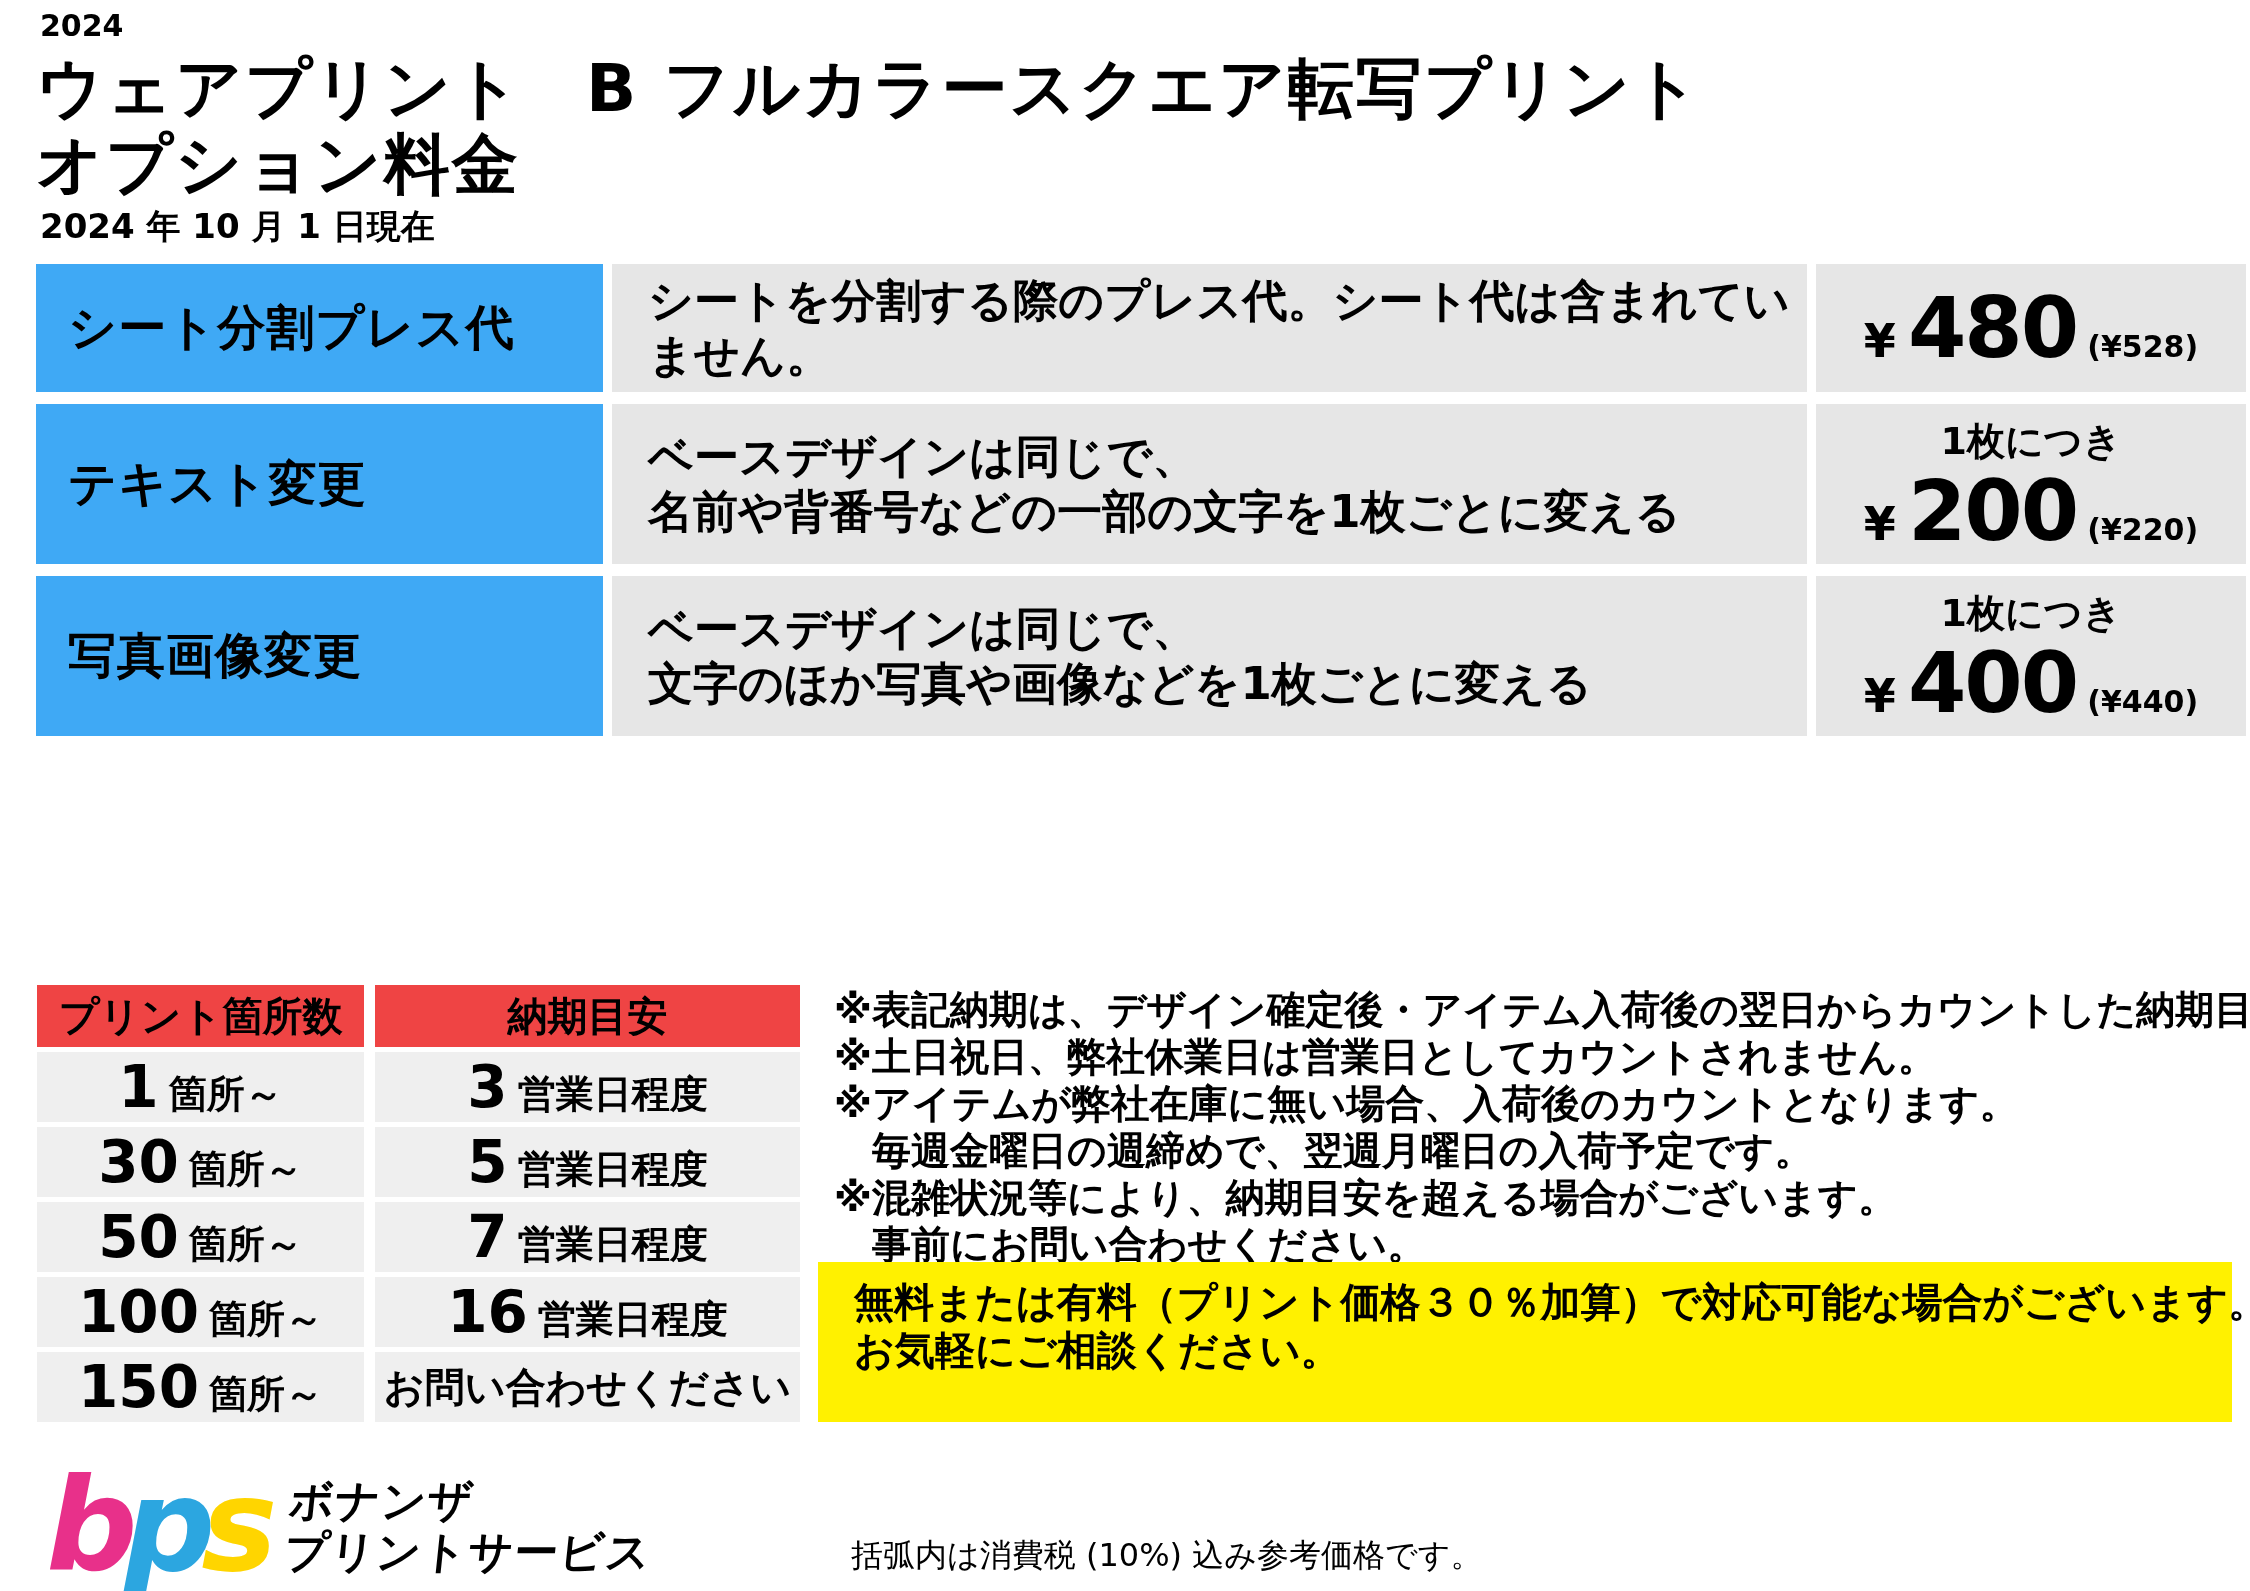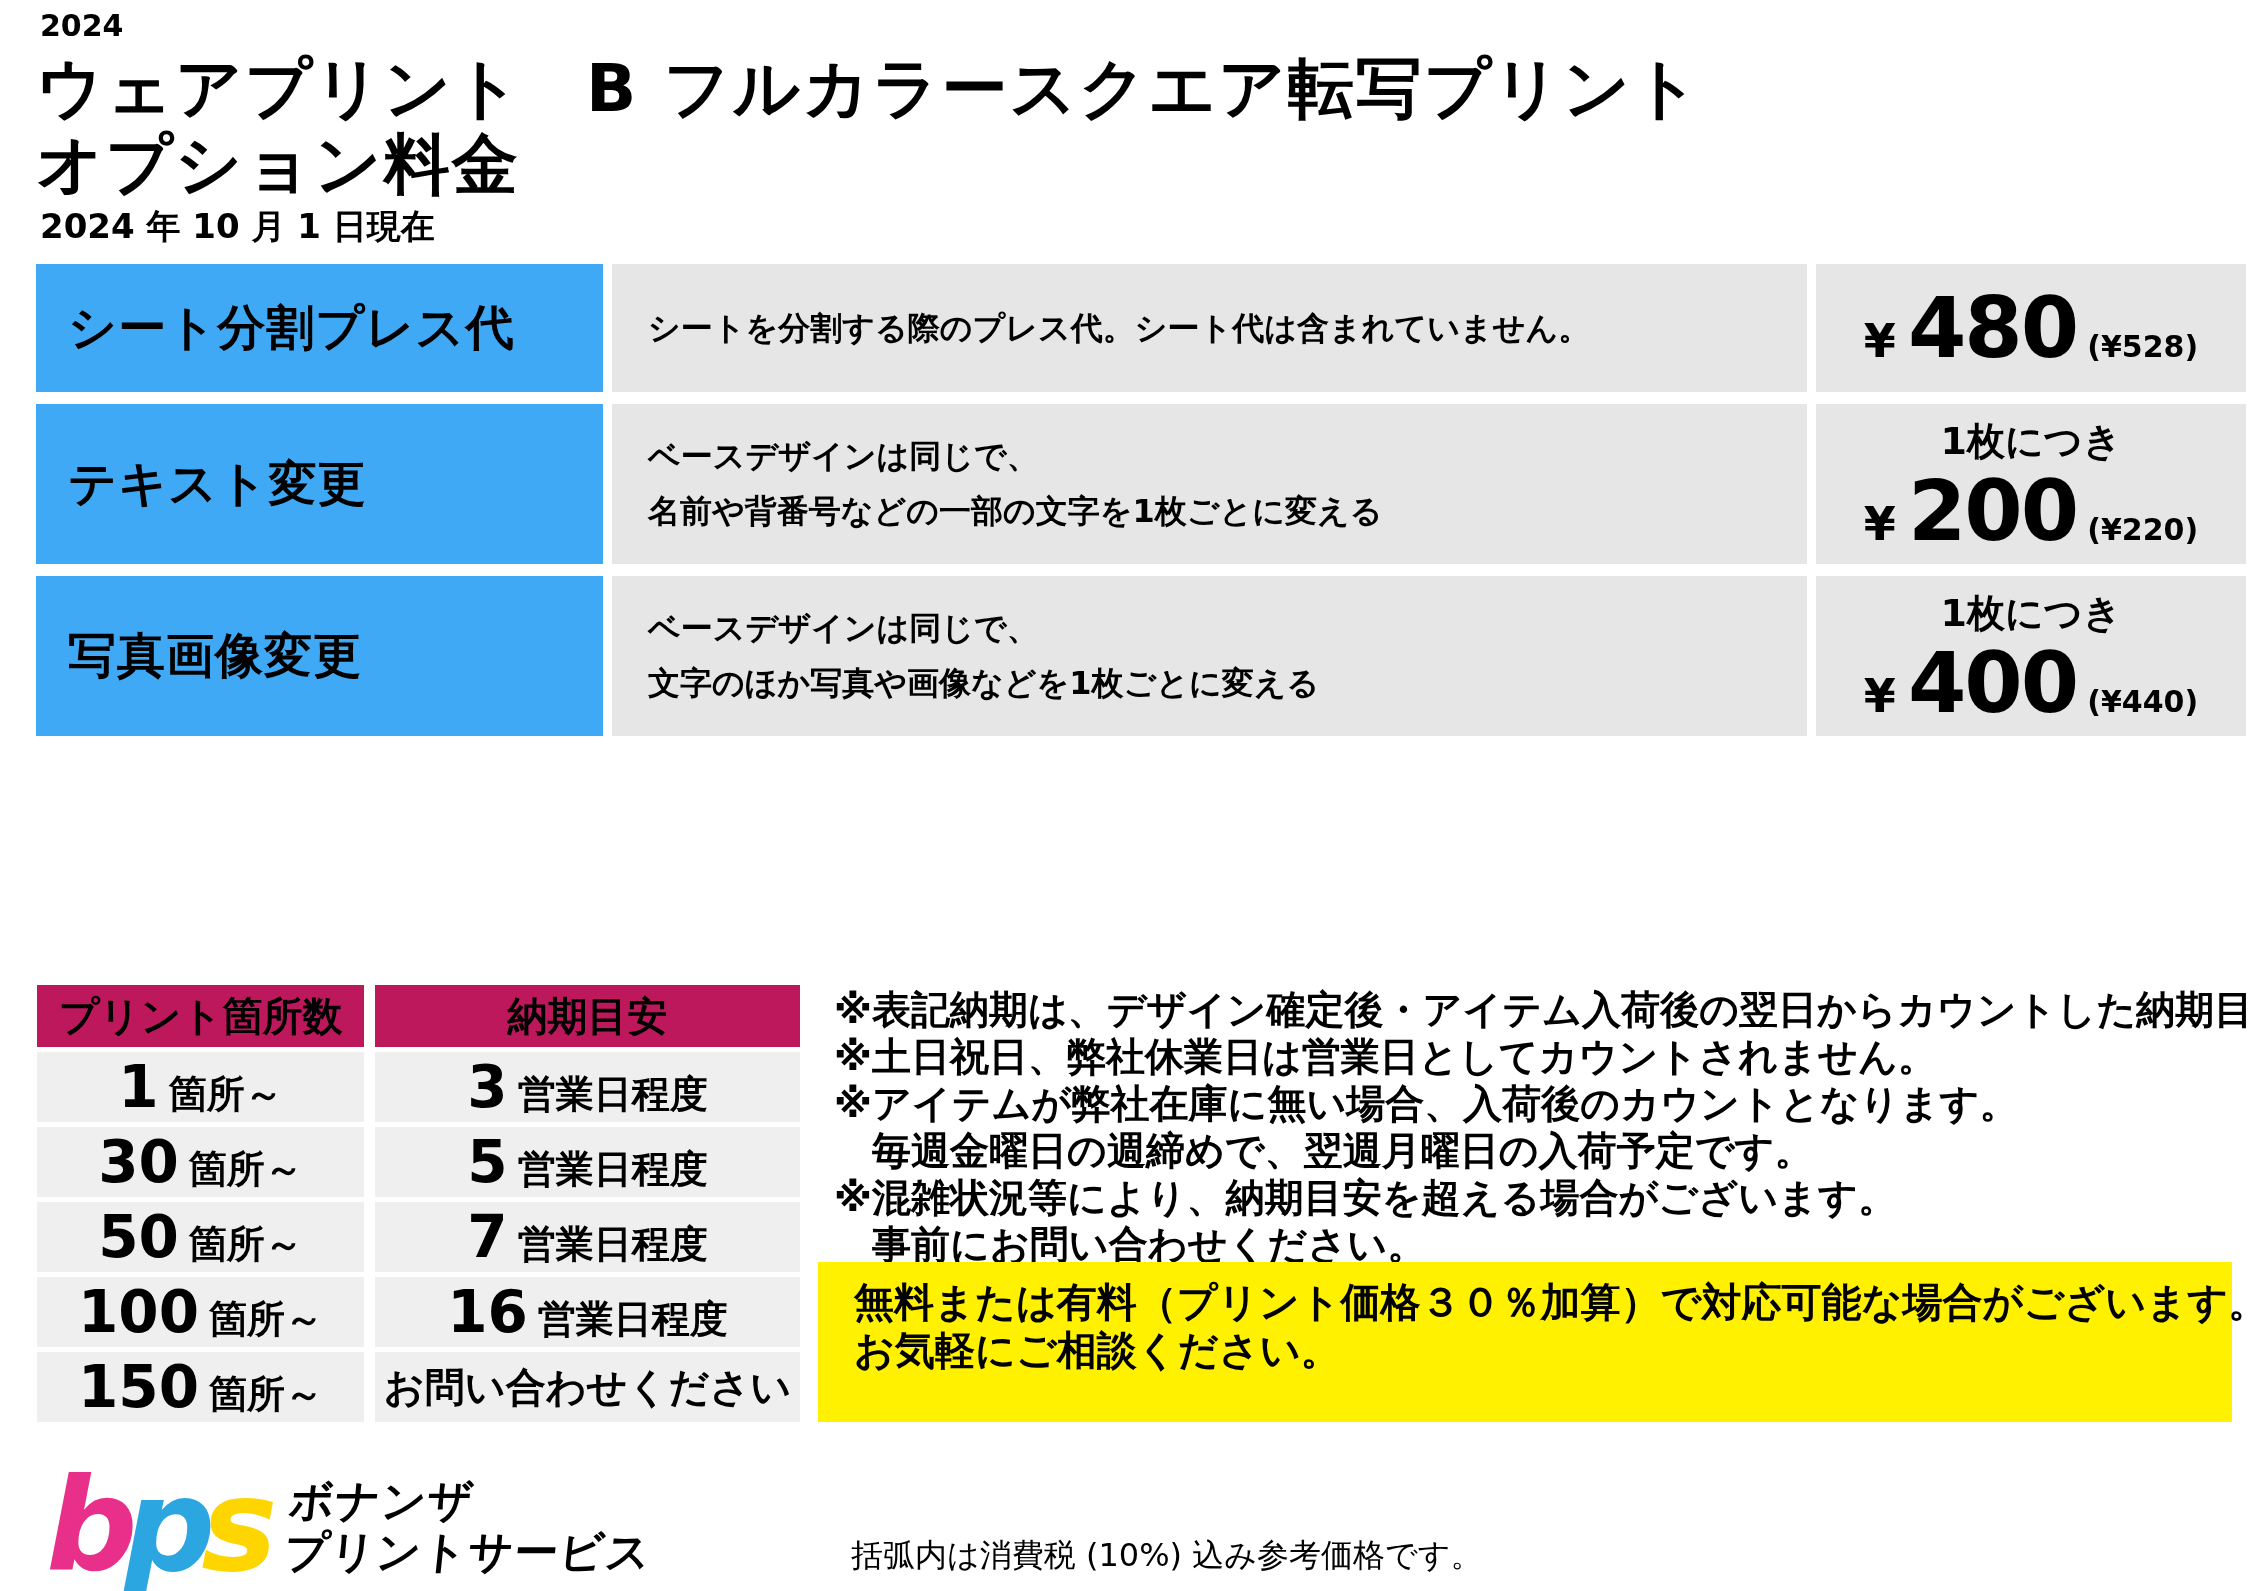"シートを分割する際のプレス代。シート代は含まれていません。" .cell-desc { font-size: 32px -> 45px }
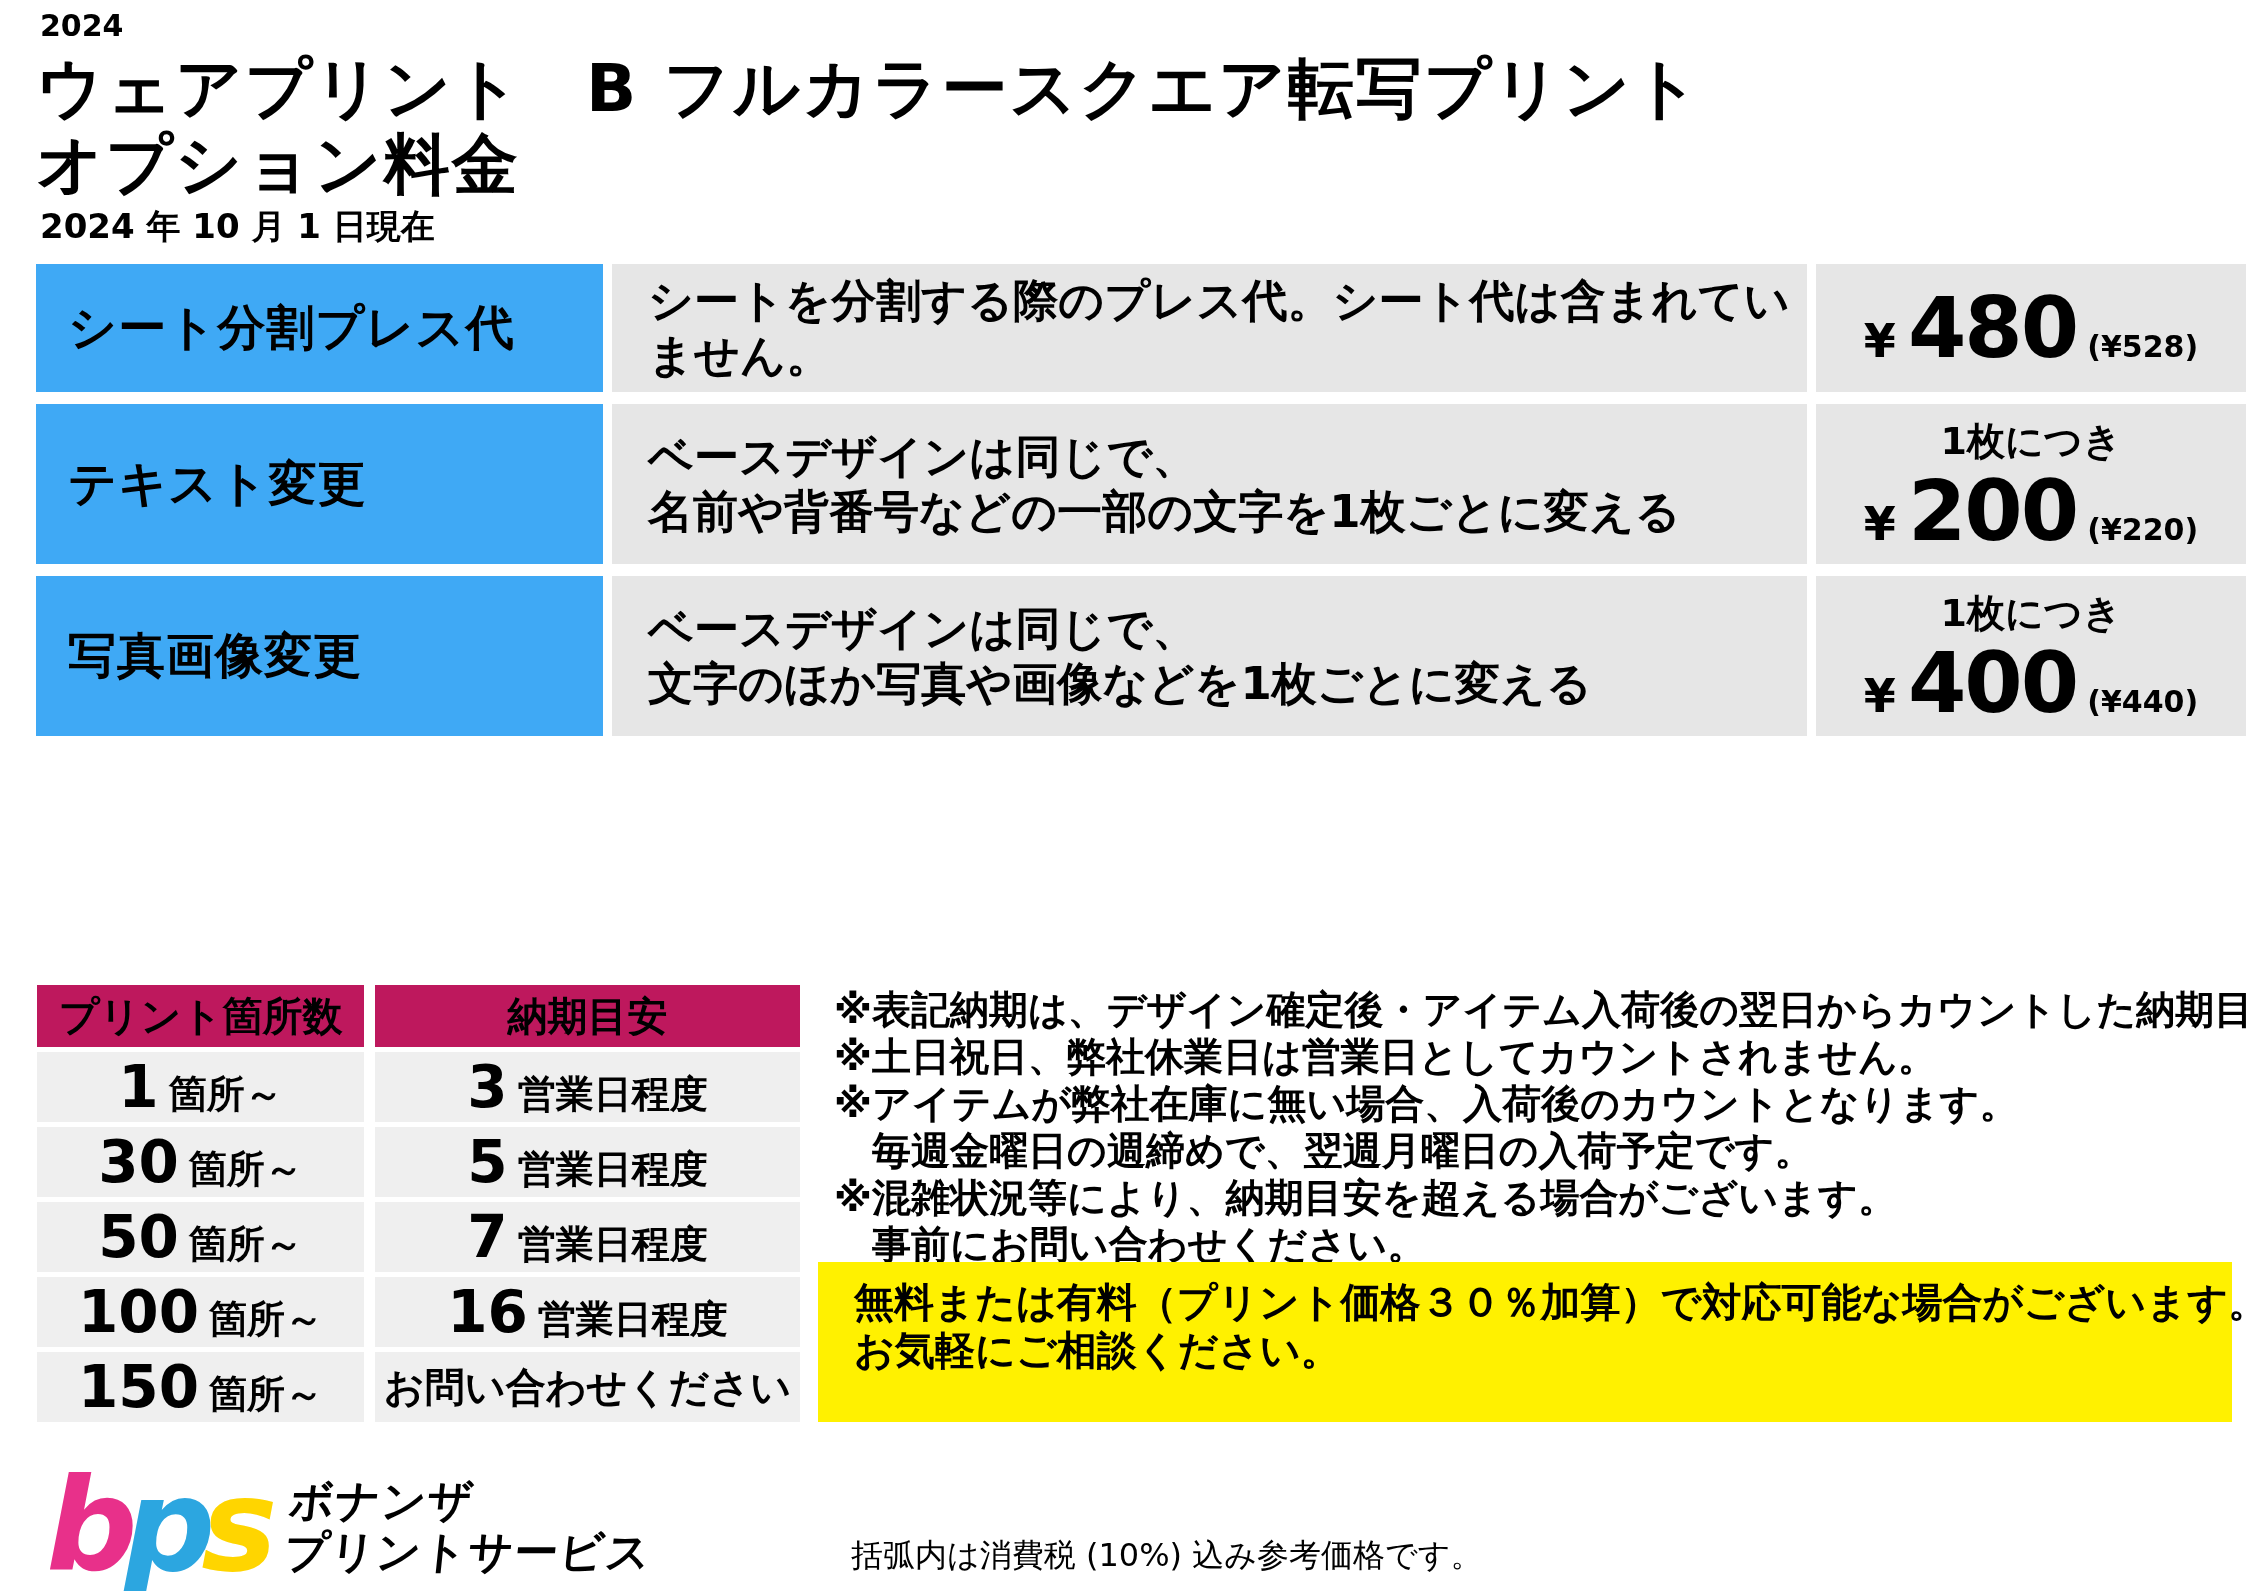"プリント箇所数" .del-head { background: #be185d -> #ef4444 }
